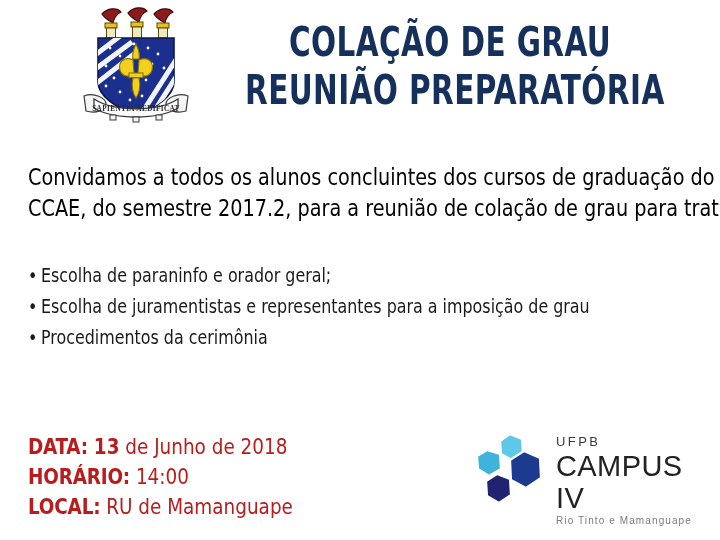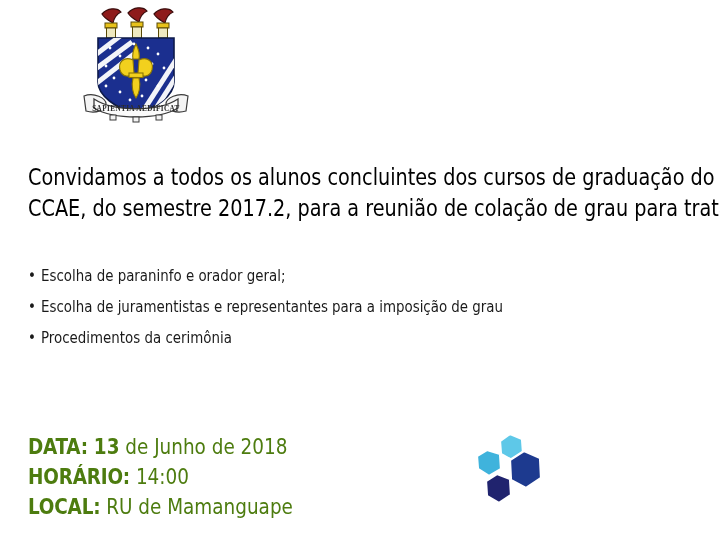"COLAÇÃO DE GRAU" div.title-block { html: none -> <div> <div>COLAÇÃO DE GRAU</div> <div>REUNIÃO PREPARATÓRIA</div> </div> }
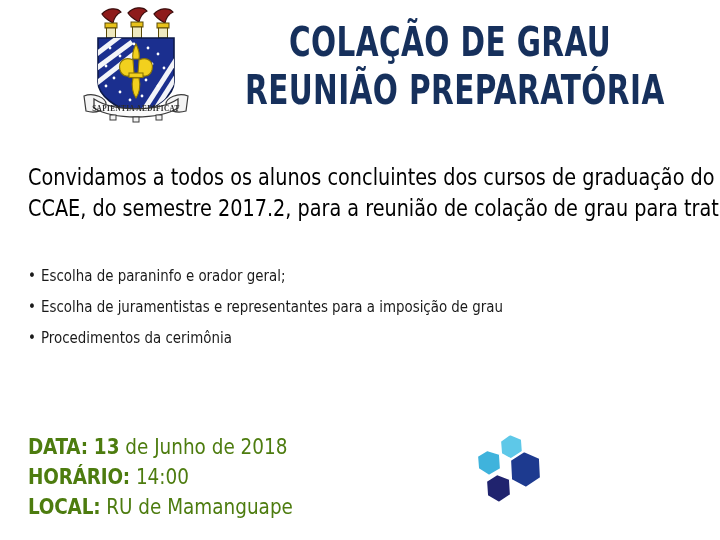"• Escolha de paraninfo e" .bullets { font-size: 16px -> 19px }
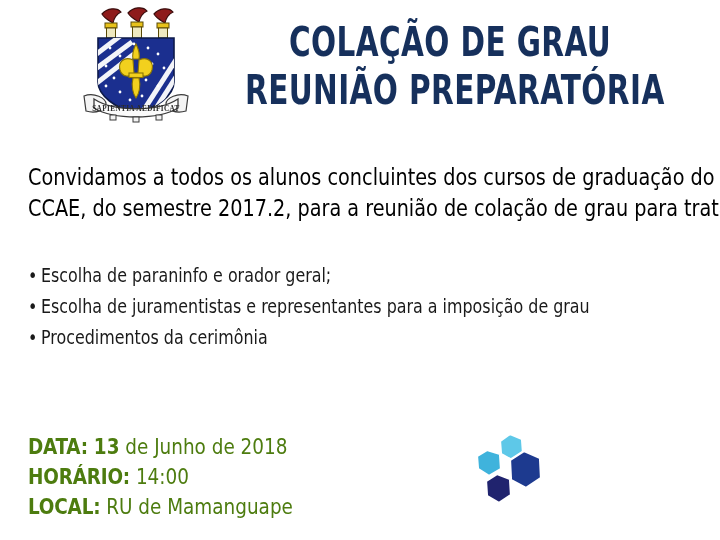"DATA: 13 de Junho de" .details { color: #4d7c0f -> #b91c1c }
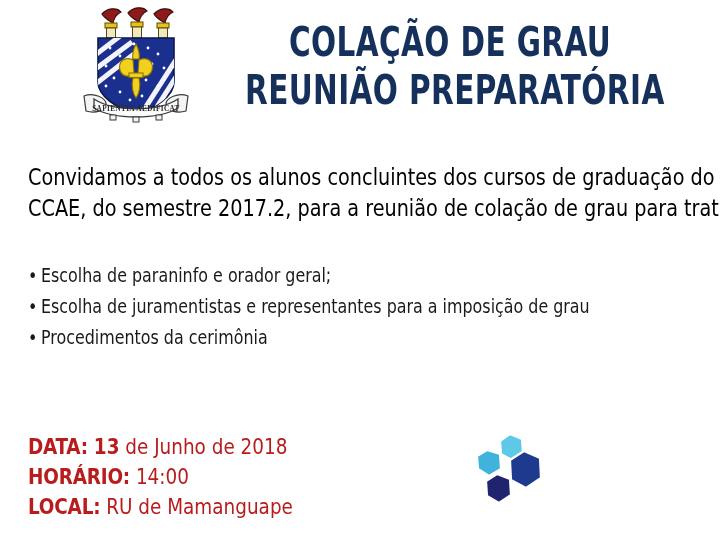"UFPB" div.logo-text { html: none -> <div> <div>UFPB</div> <div>CAMPUS IV</div> <div>Rio Tinto e Mamanguape</div> </div> }
